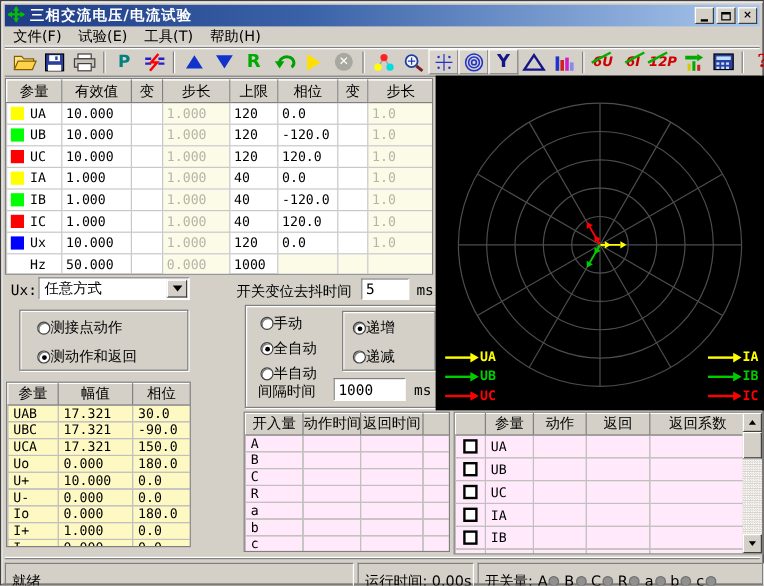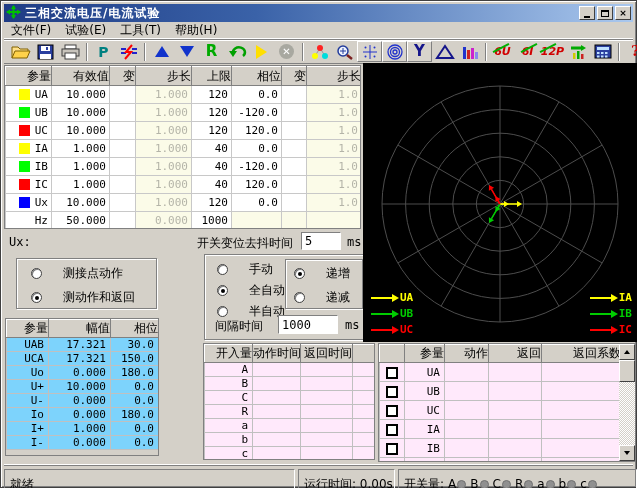"参量" table { text-align: right -> none }
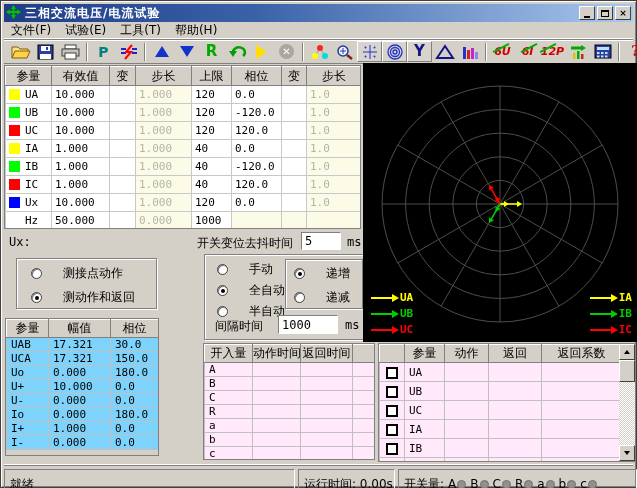"任意方式" div.combobox { html: none -> <div> <span>任意方式</span> <span> <span></span> </span> </div> }
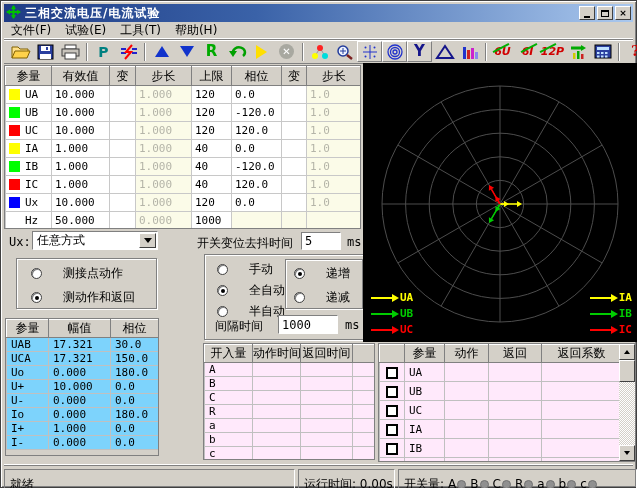"测接点动作" .radio-row { gap: 21px -> 0 }
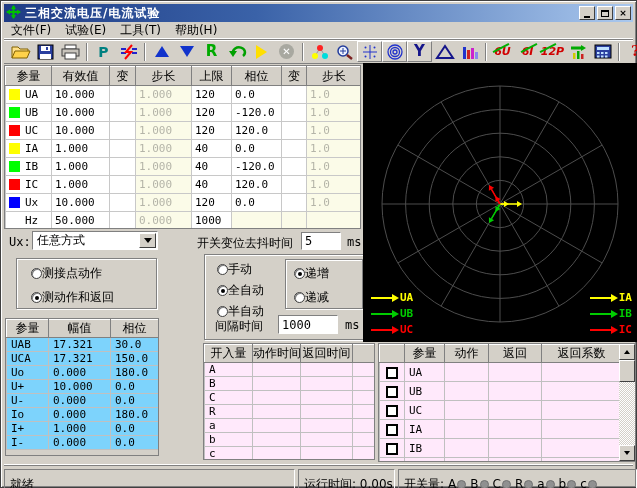"UAB" .derived td { background: #7dd3fc -> #fef9c3 }
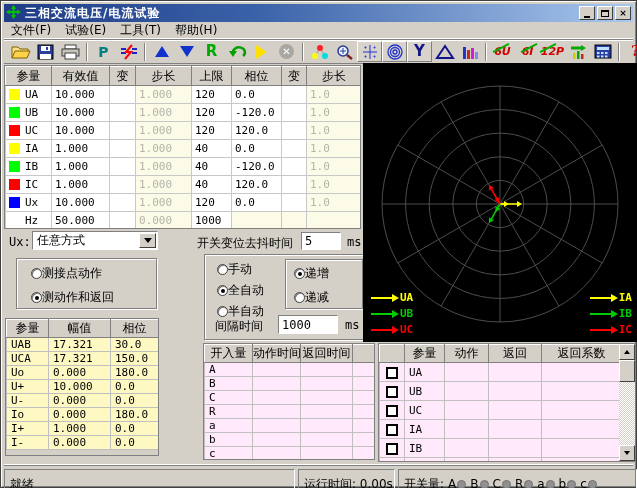"UBC" tr { html: none -> <tr> <td>UBC</td> <td>17.321</td> <td>-90.0</td> </tr> }
